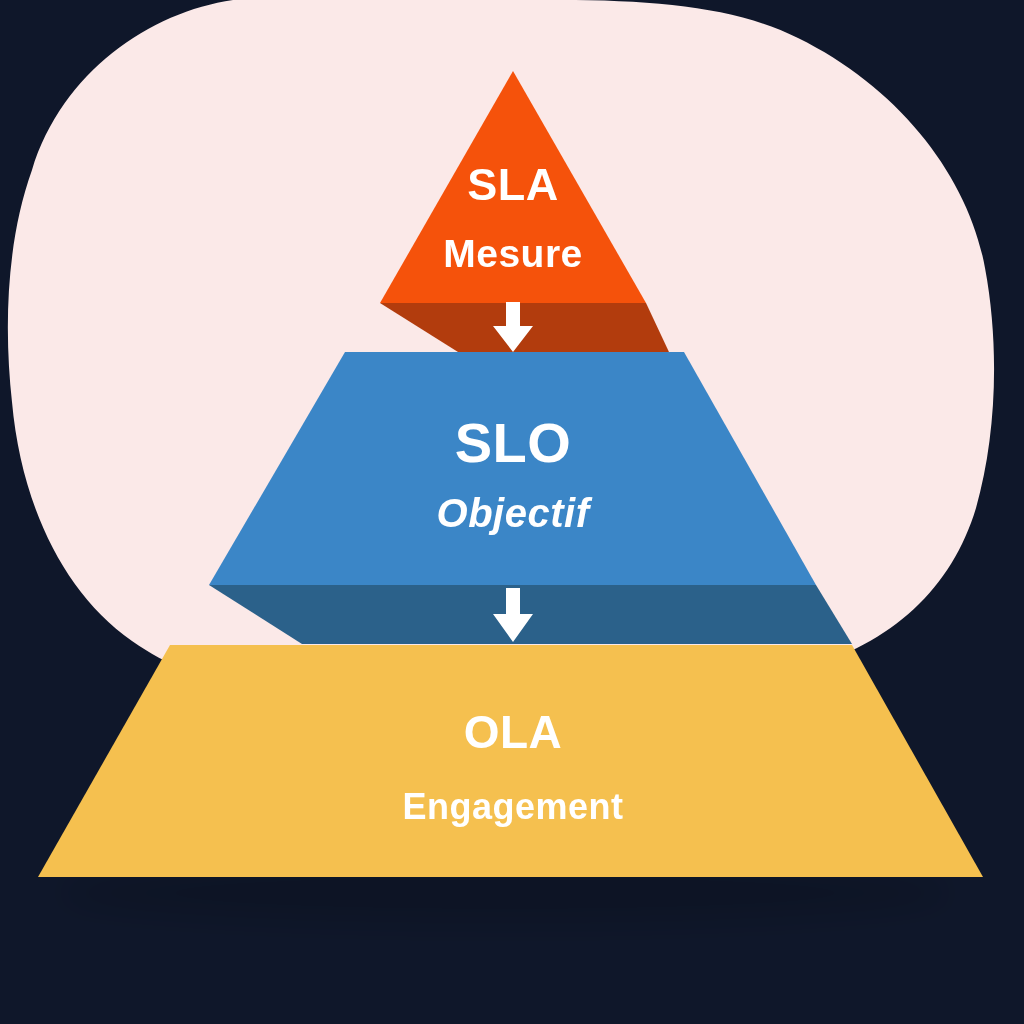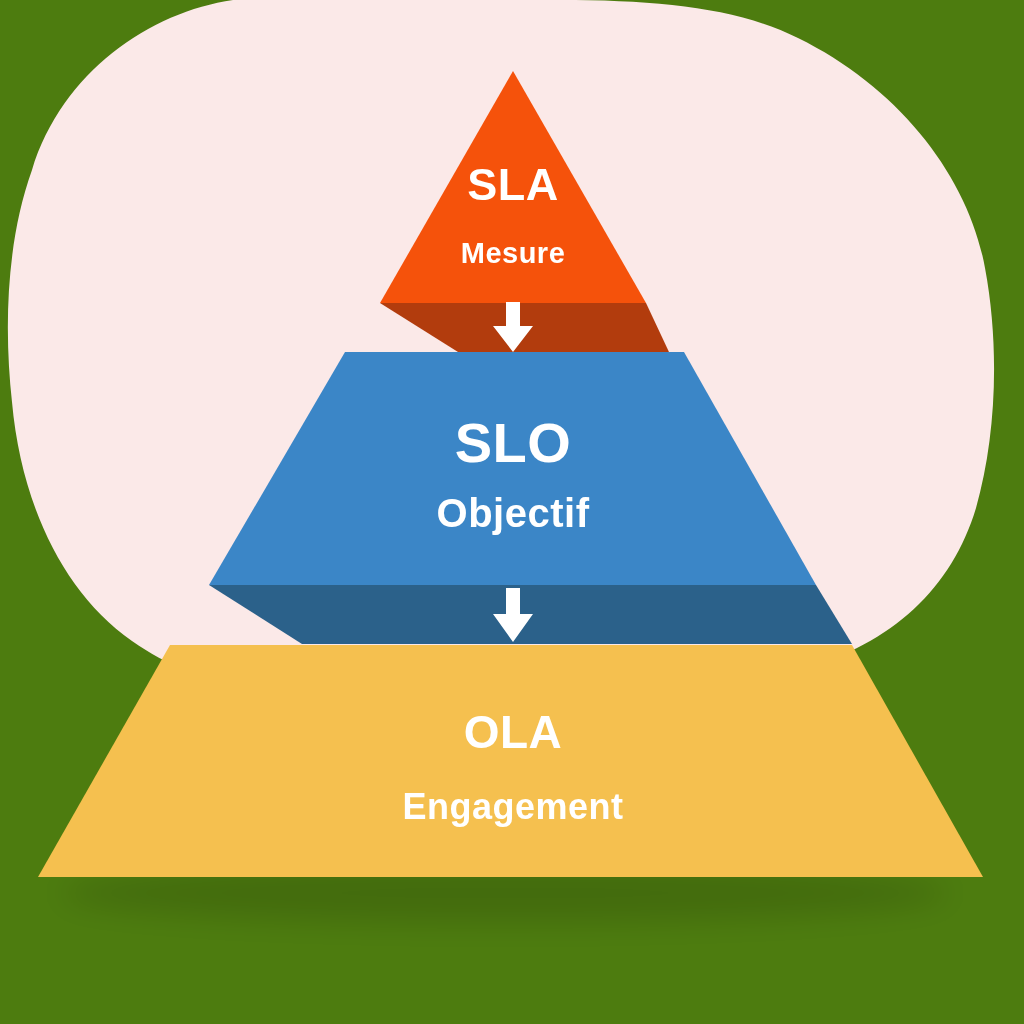"SLA" .canvas { background: #4d7c0f -> #0f172a }
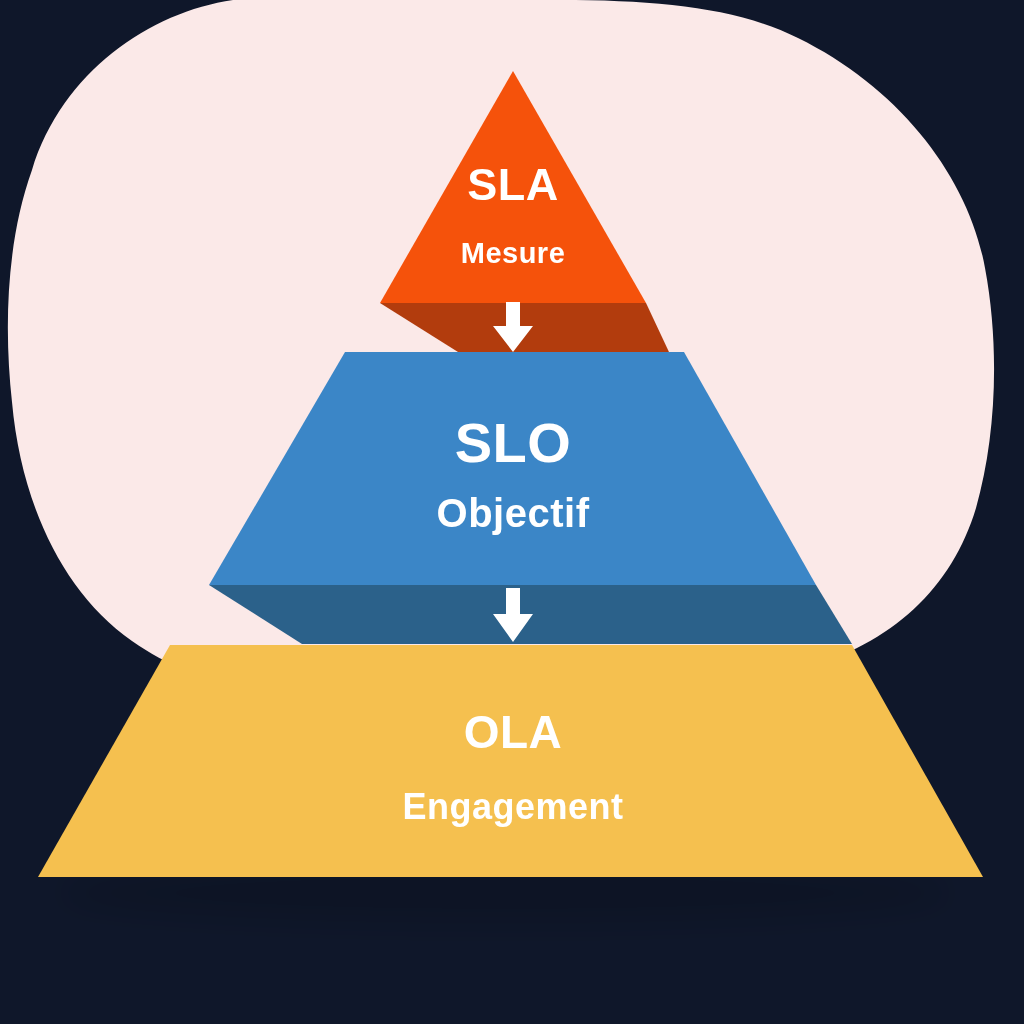"Mesure" .t-sla-sub { font-size: 29px -> 39px }
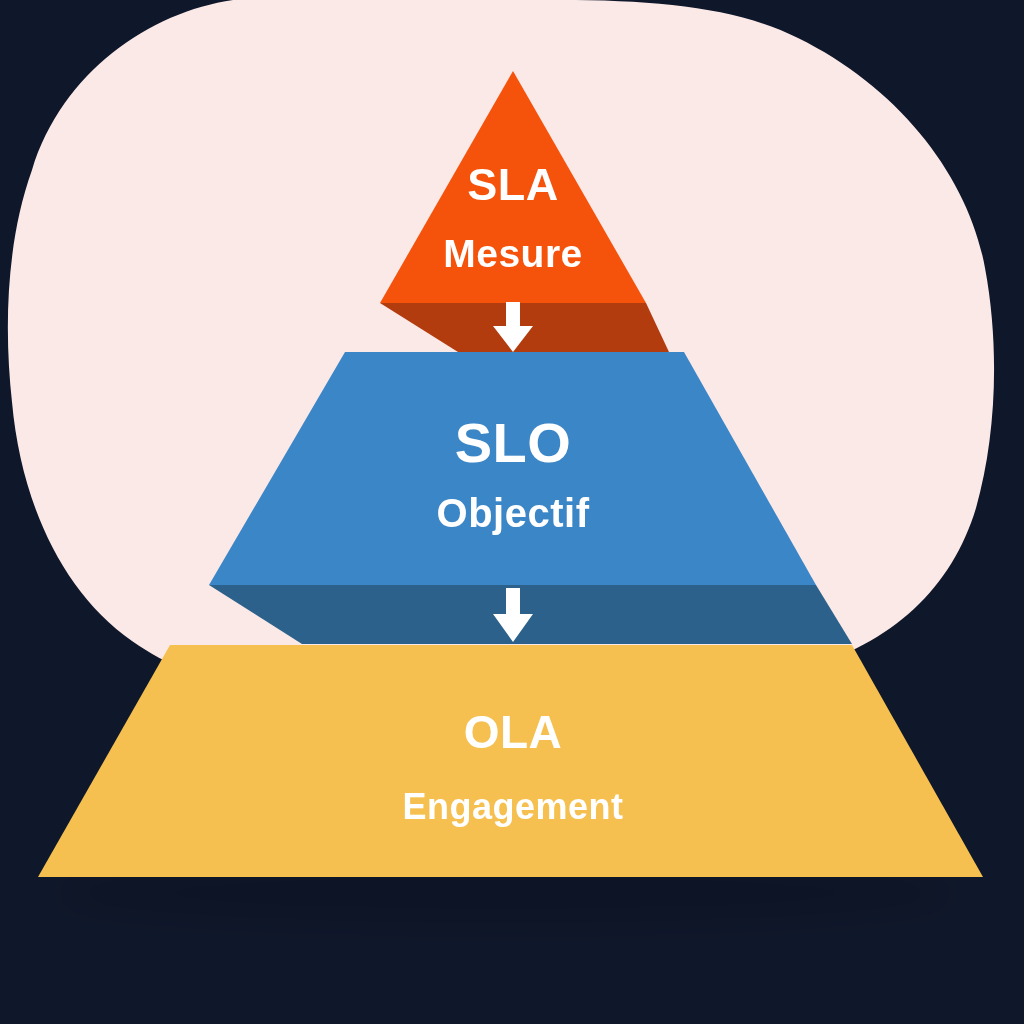"Objectif" .t-slo-sub { font-style: none -> italic }
